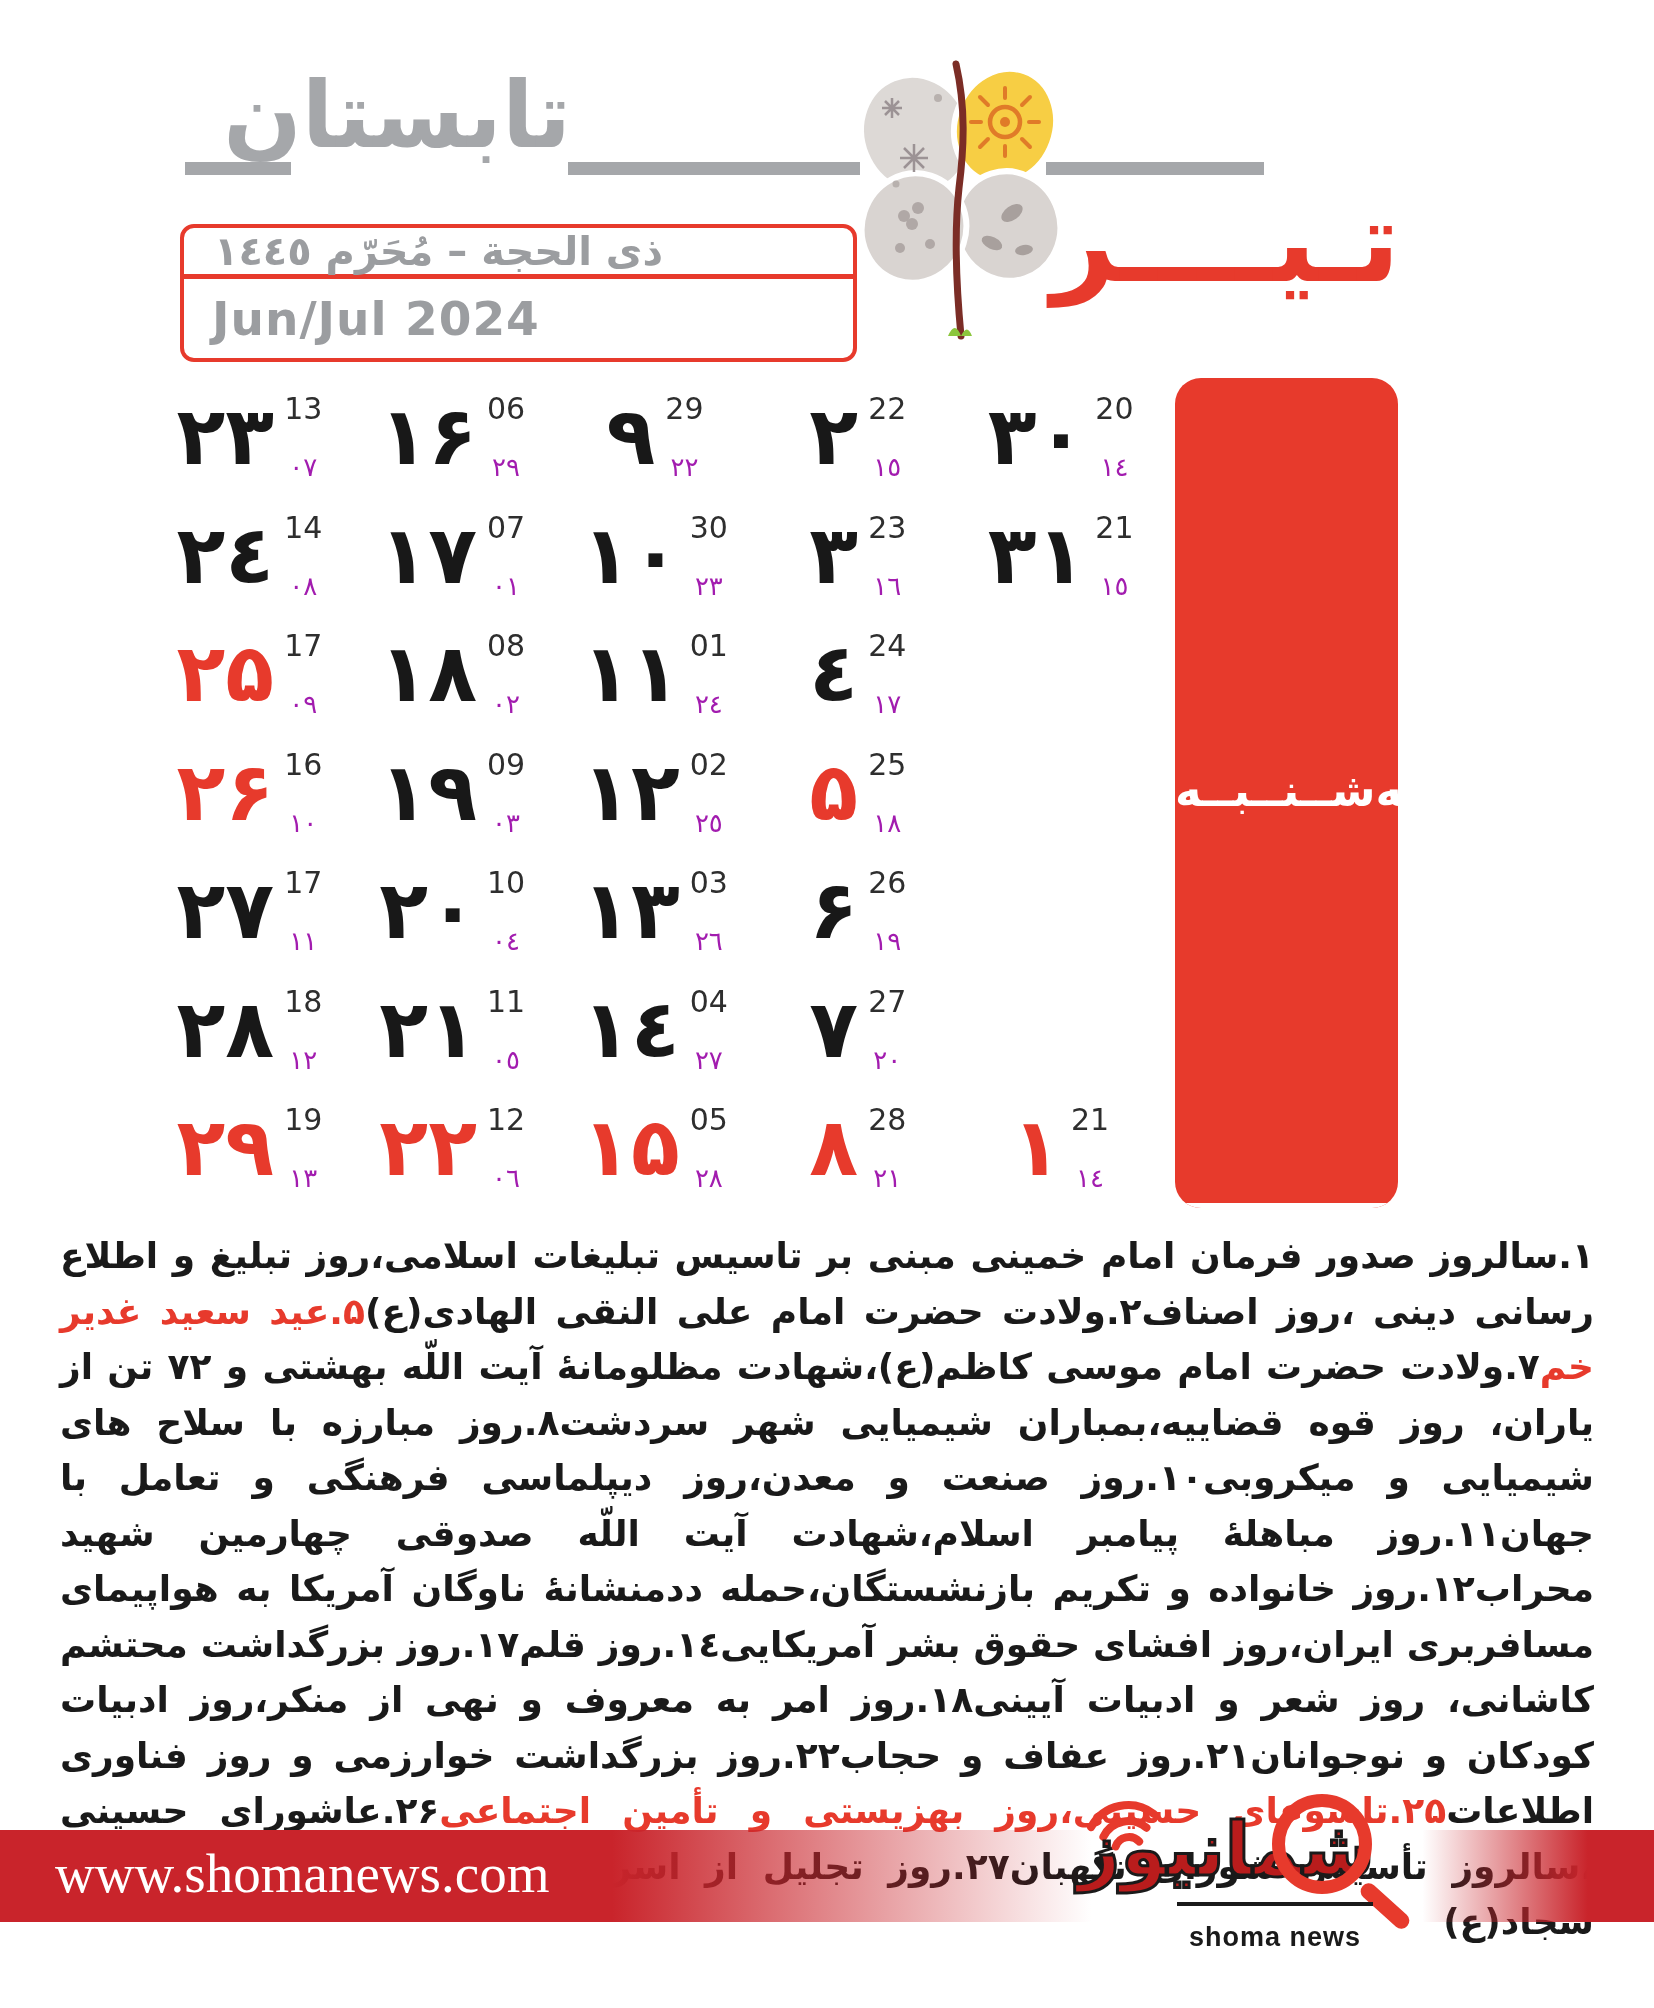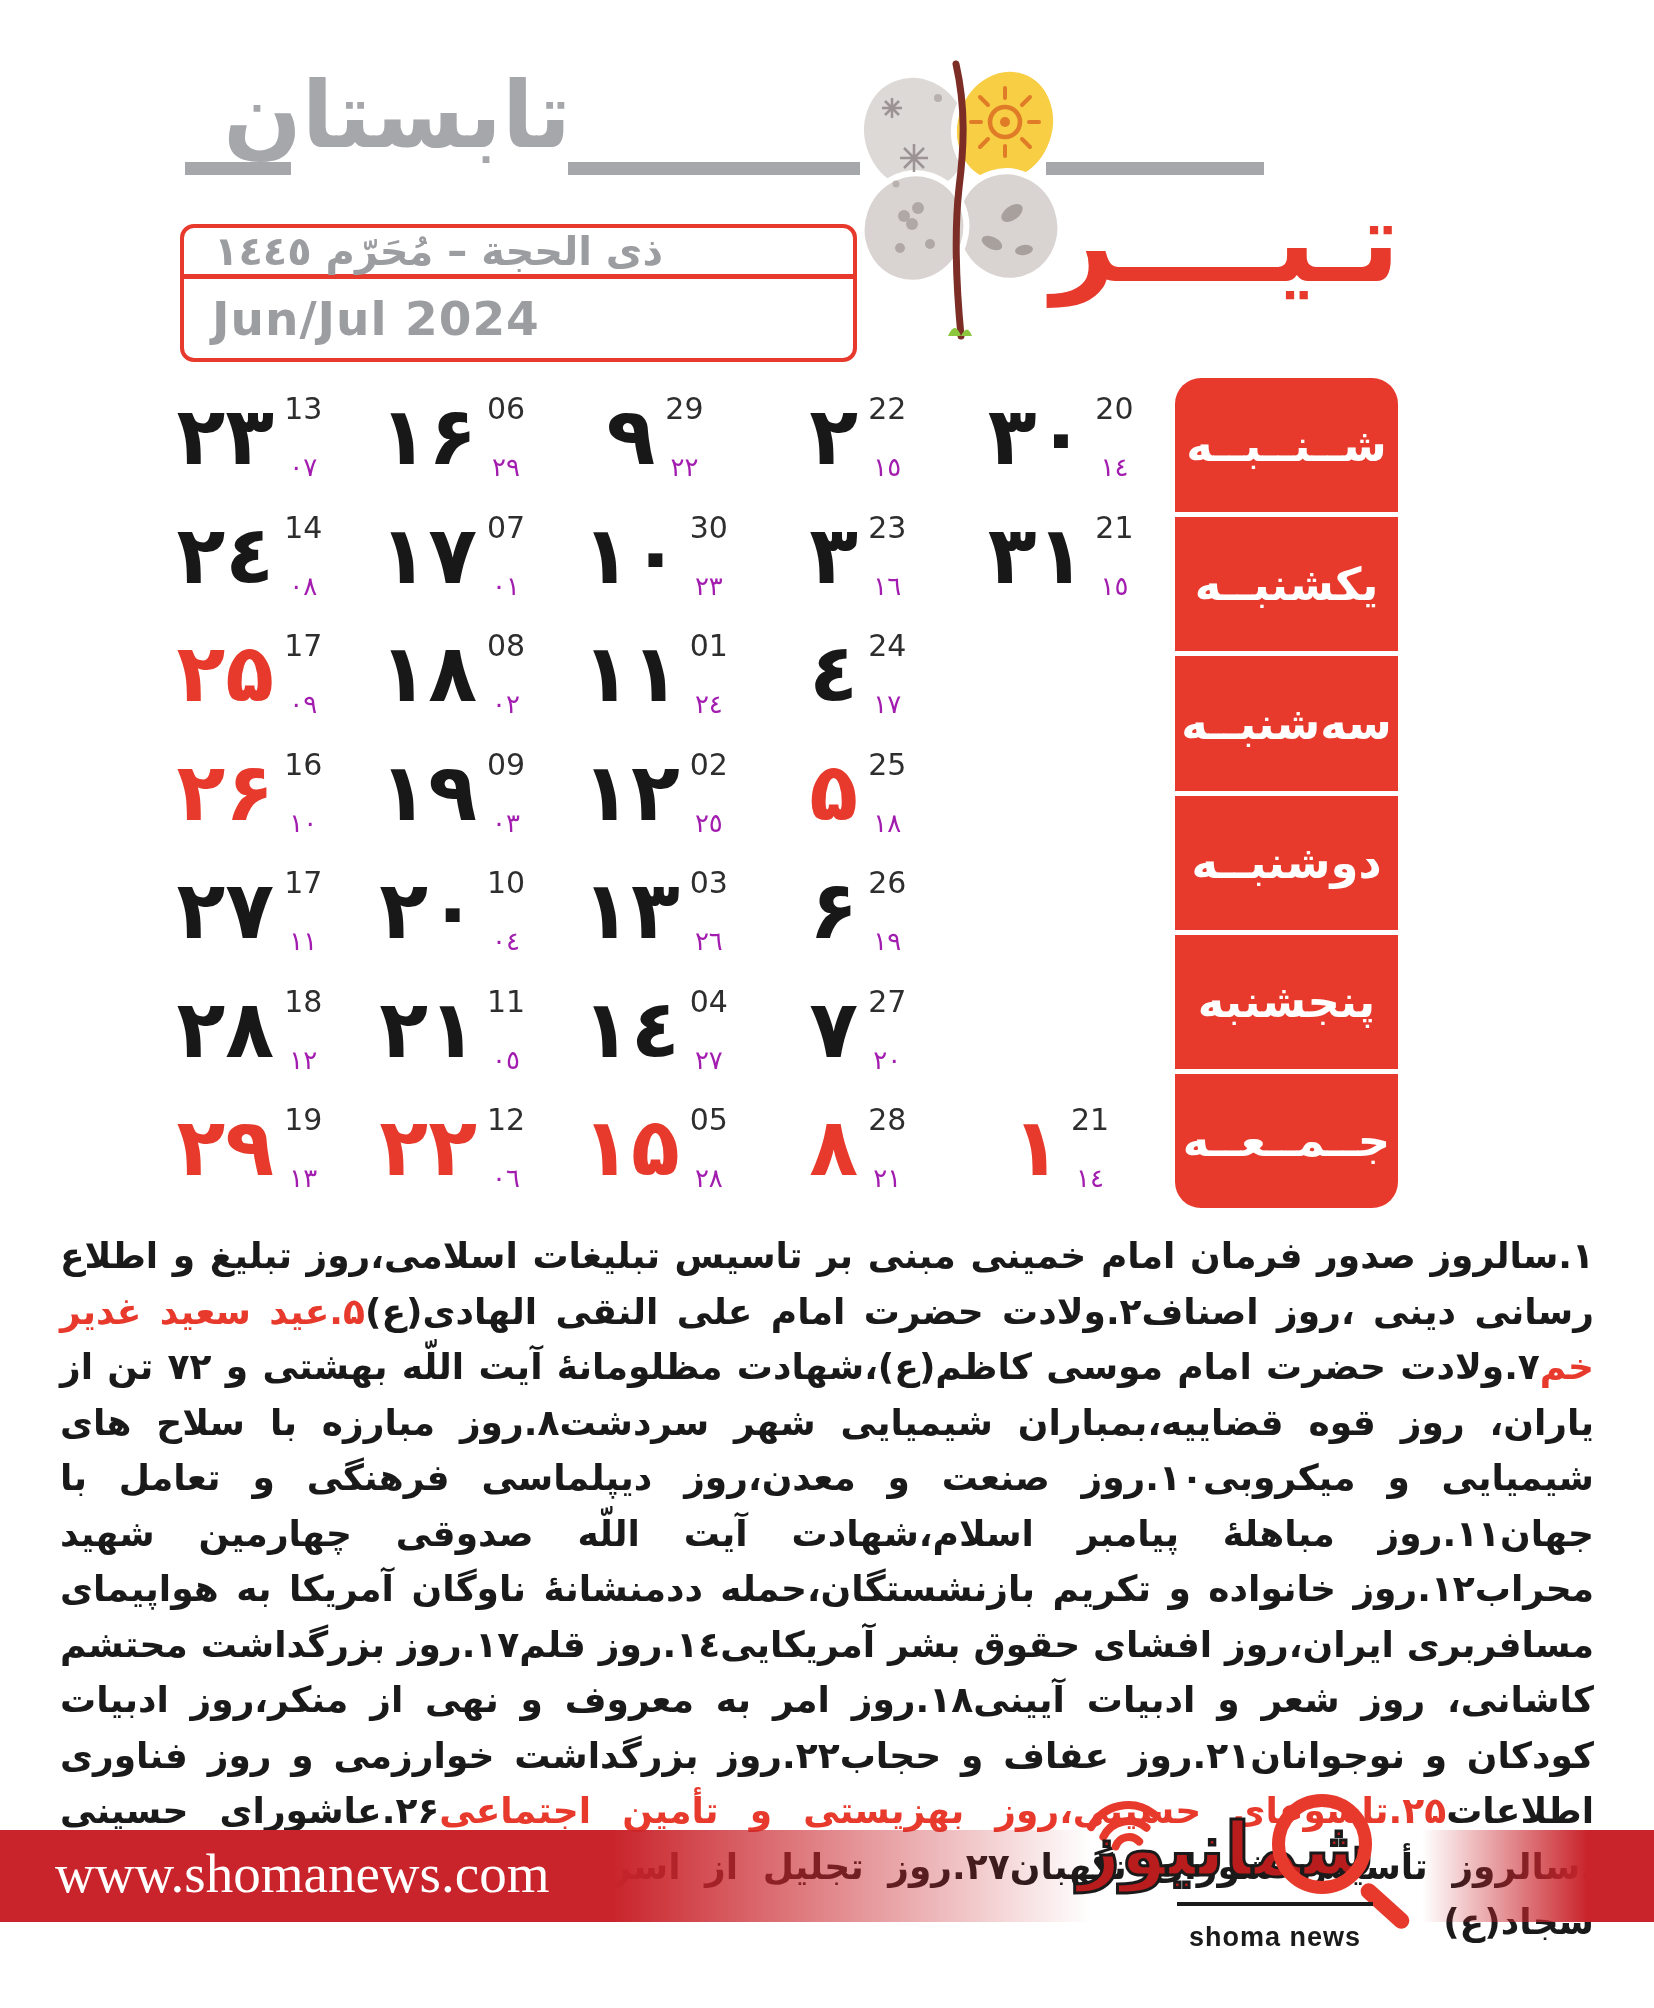"شــنــبــه" .weekday-col { flex-direction: column -> row }
